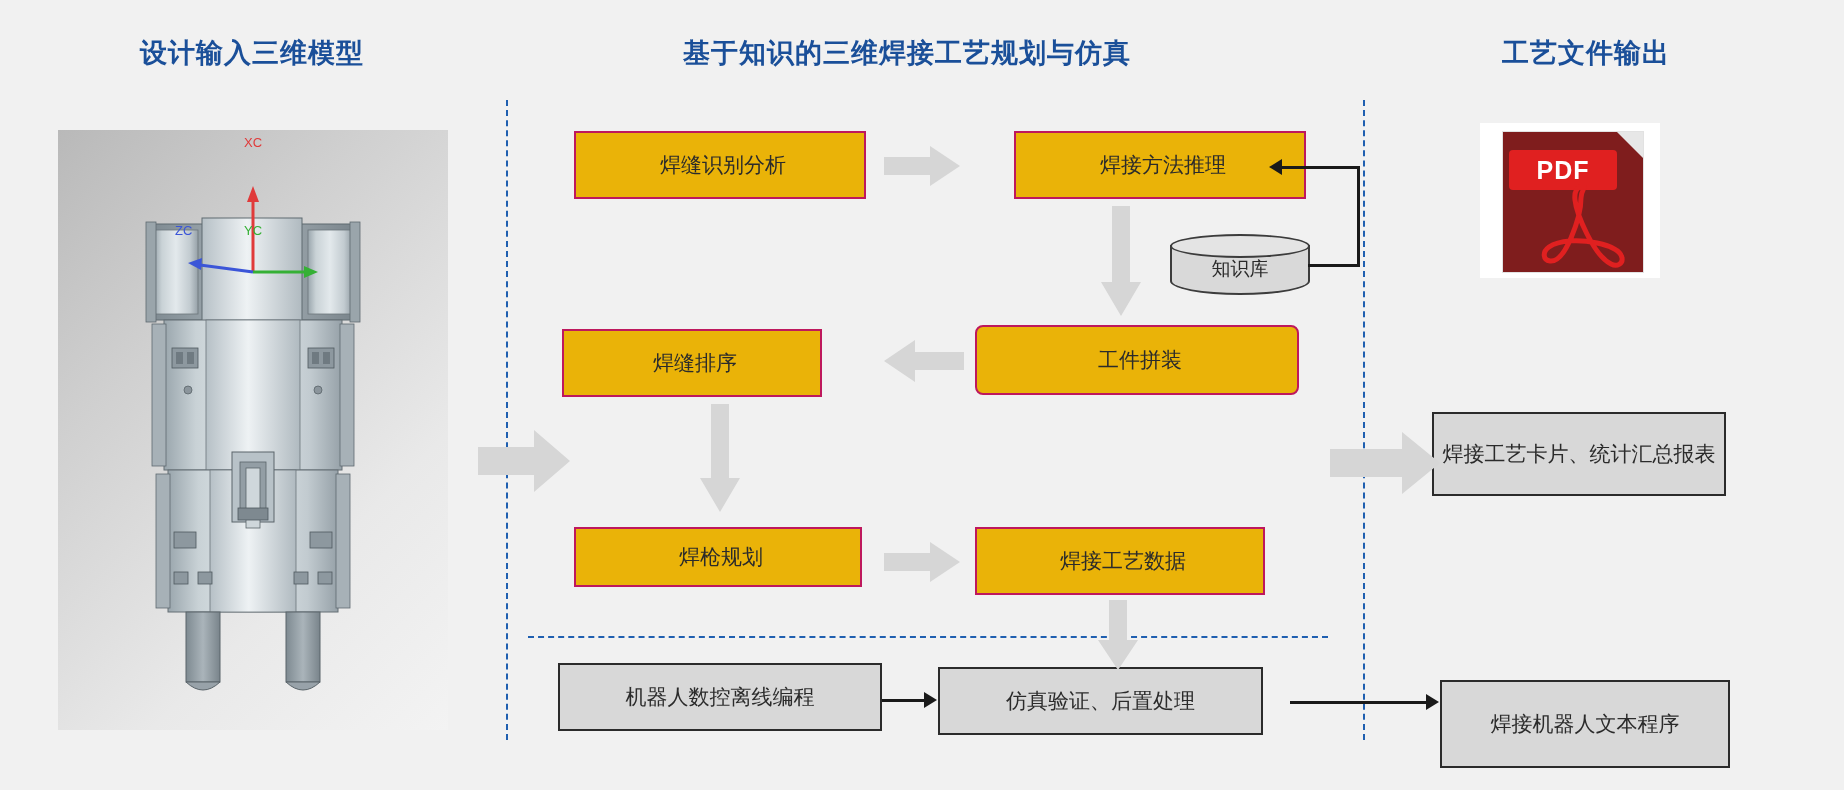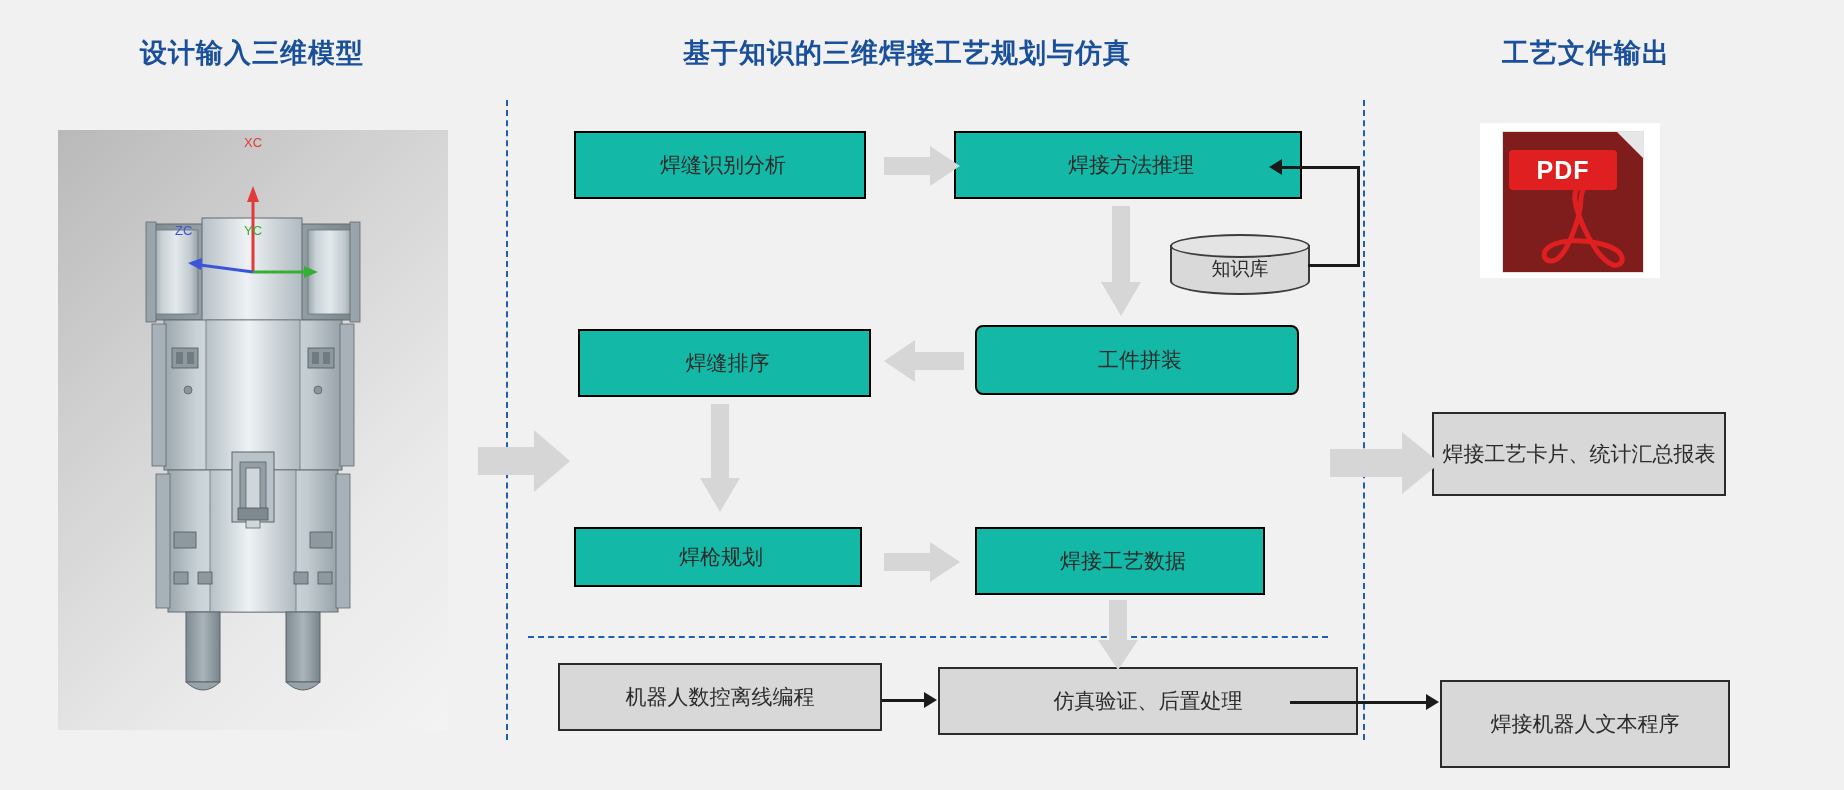"焊缝识别分析" .fbox.blue { background: #14b8a6 -> #eab308; border: 2px solid #000000 -> 2px solid #be185d }
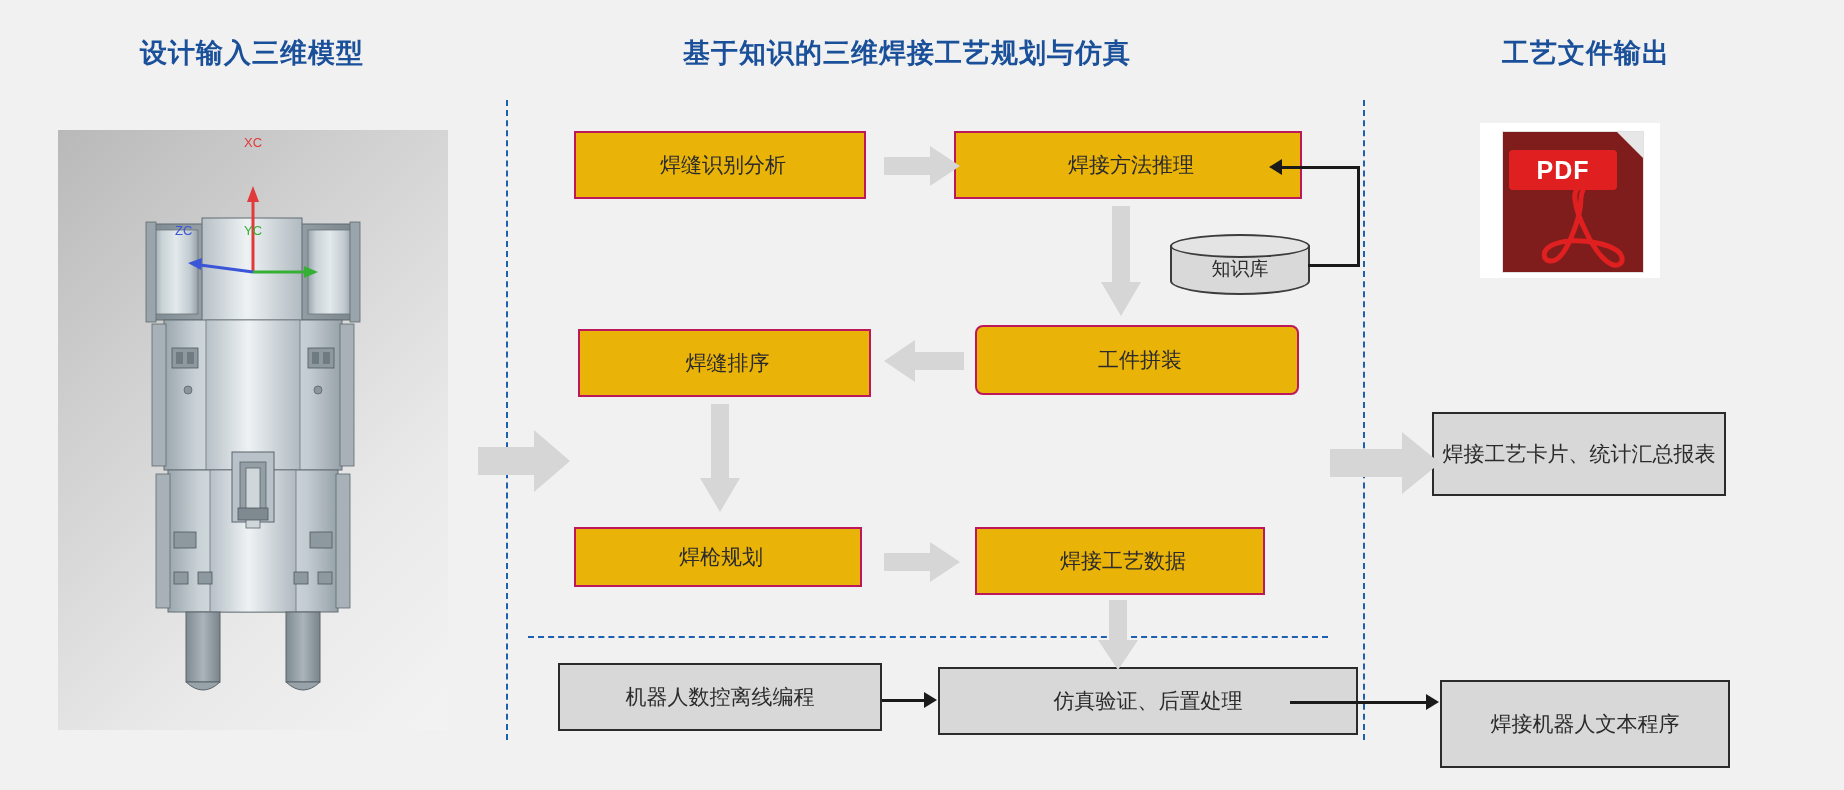"焊接方法推理" #box-weld-method { left: 954px -> 1014px; width: 348px -> 292px }
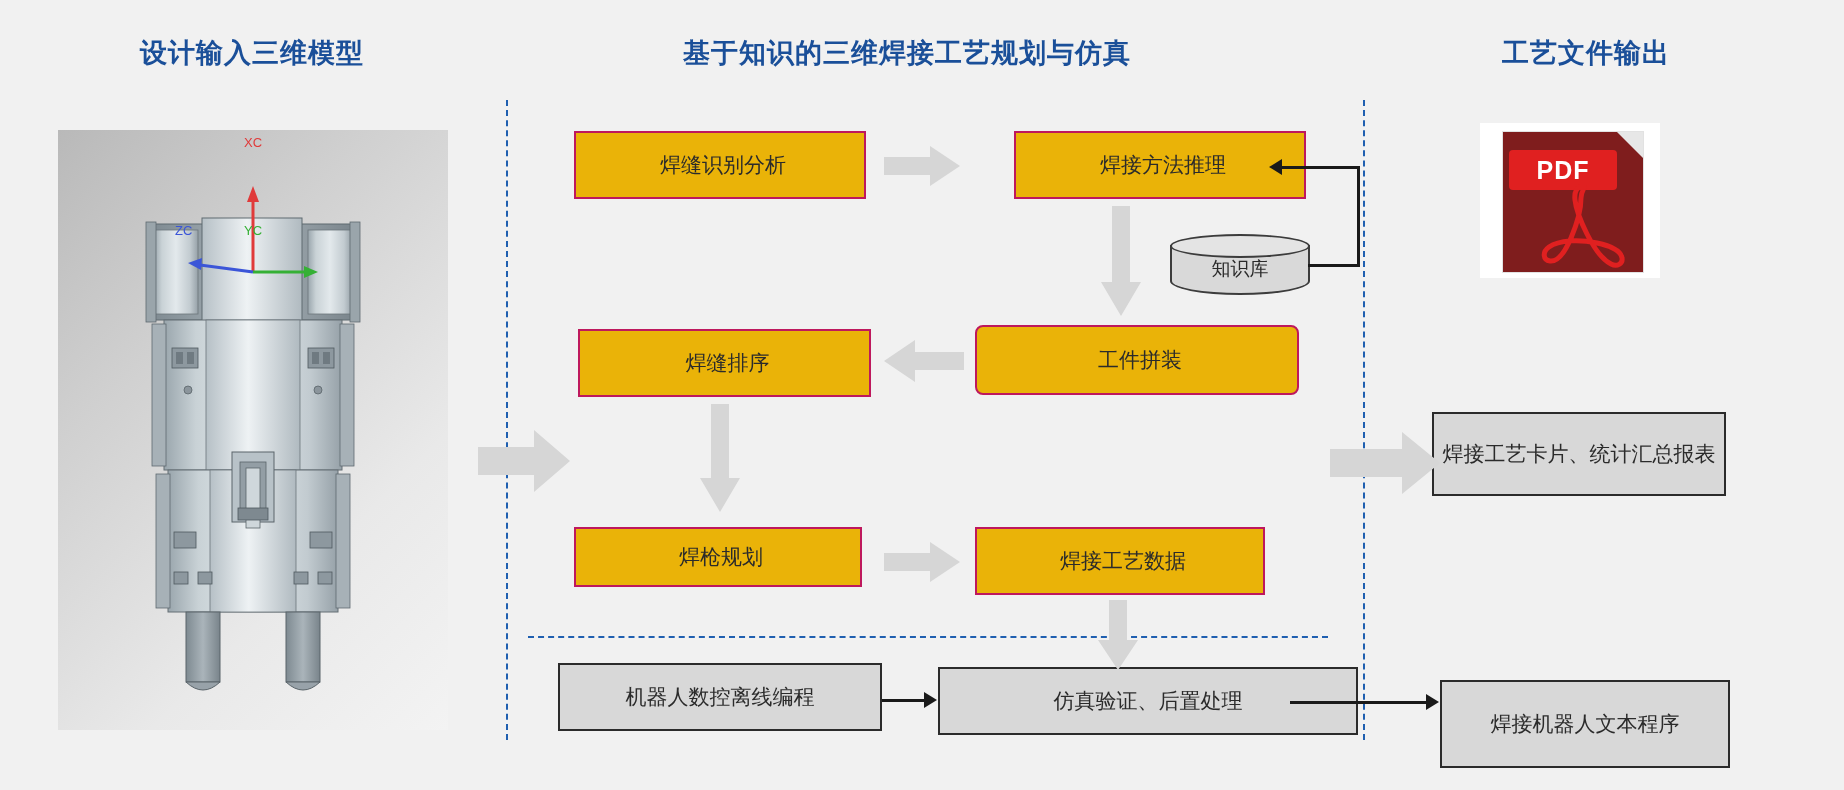"焊缝排序" #box-weld-order { left: 578px -> 562px; width: 293px -> 260px }
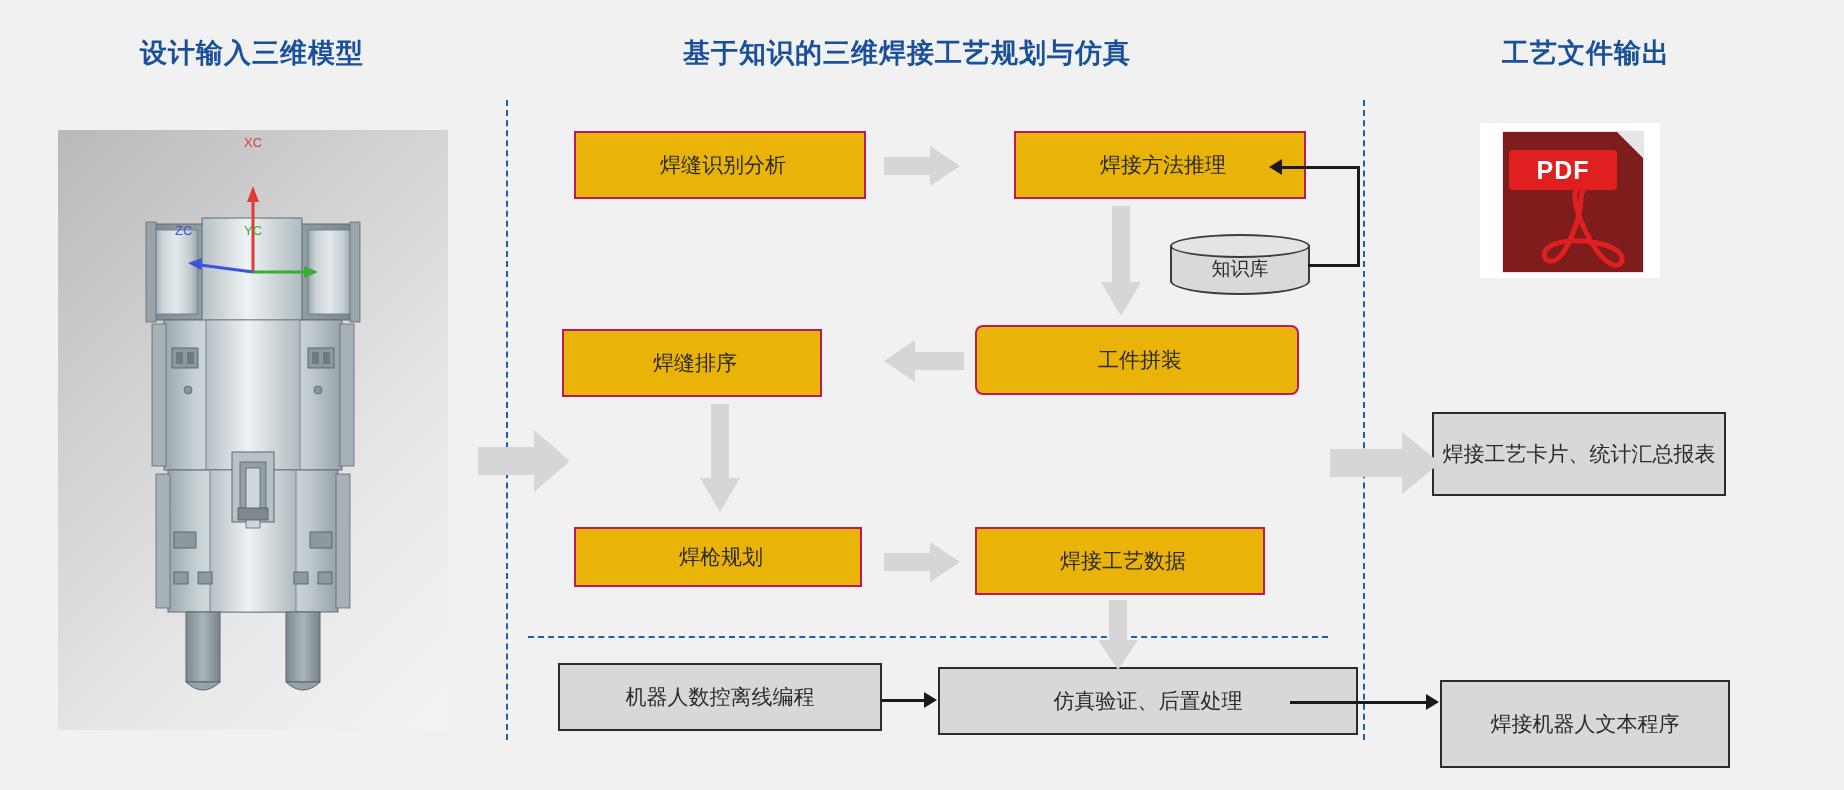"仿真验证、后置处理" #box-sim-verify { width: 420px -> 325px }
